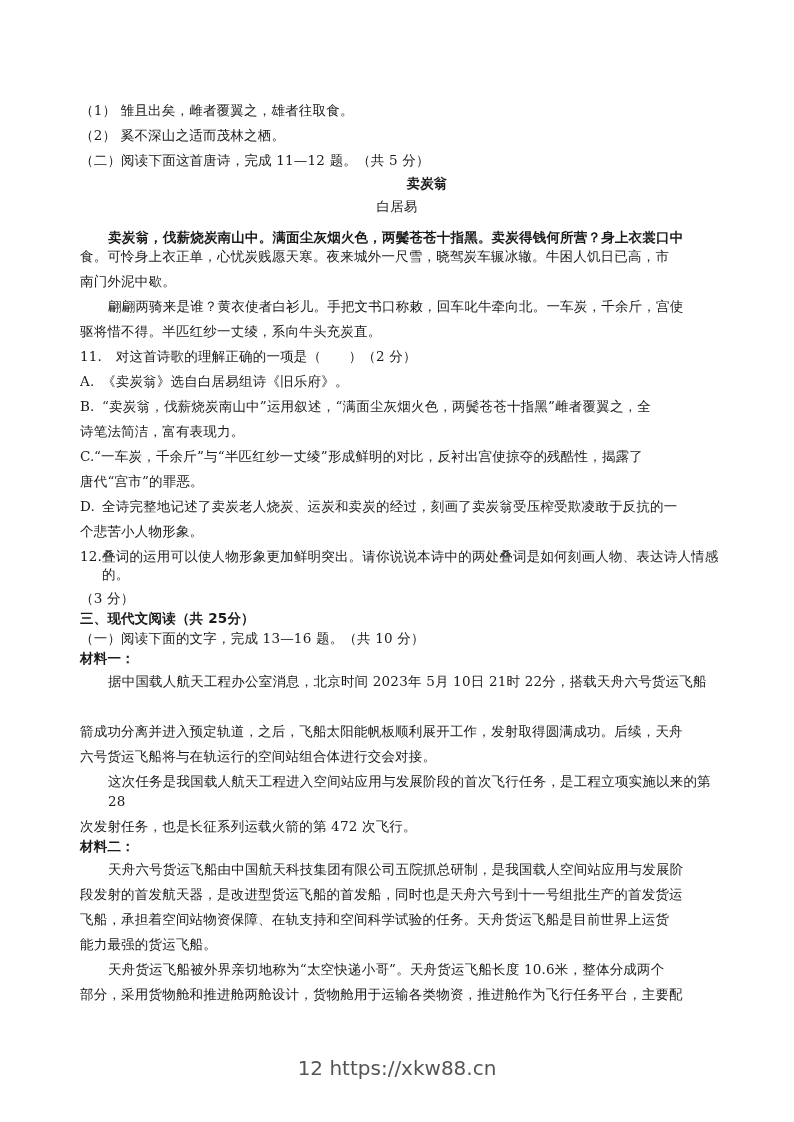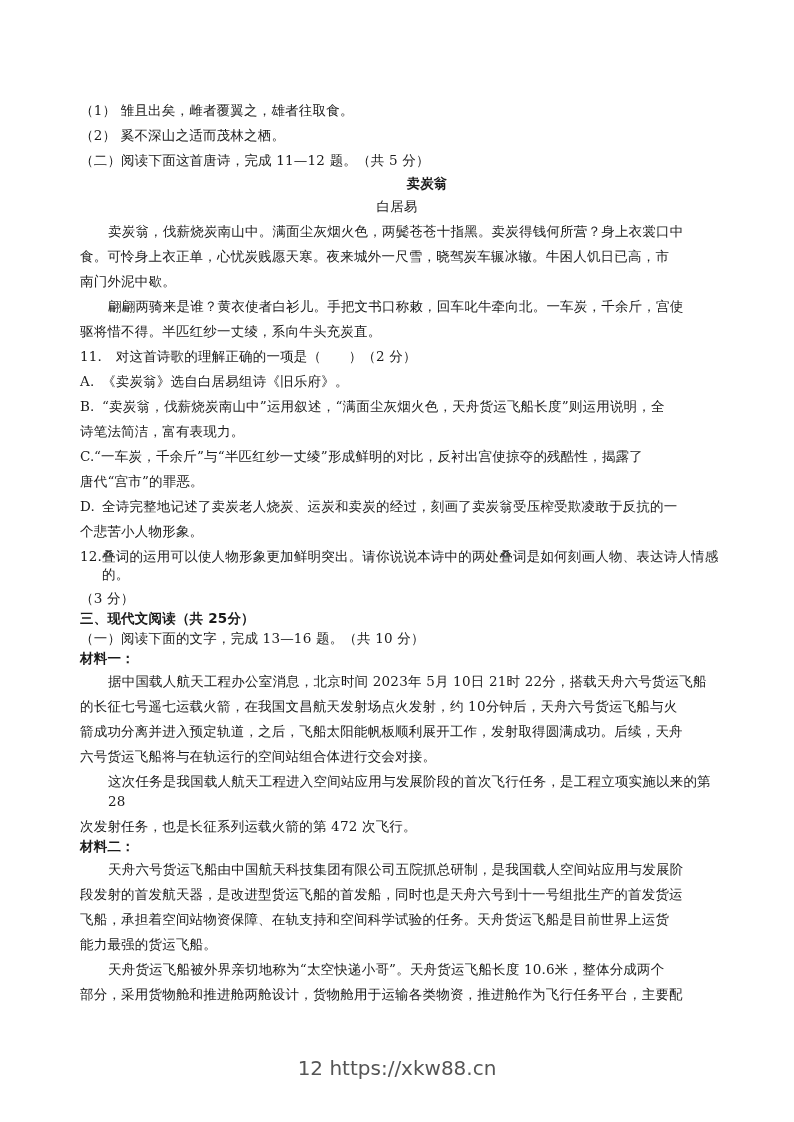"卖炭翁，伐薪烧炭南山中。满面尘灰烟火色，两鬓苍苍十指黑。卖炭得钱何所营？身上衣裳" div.line { font-weight: none -> bold; top: 223px -> 229px }
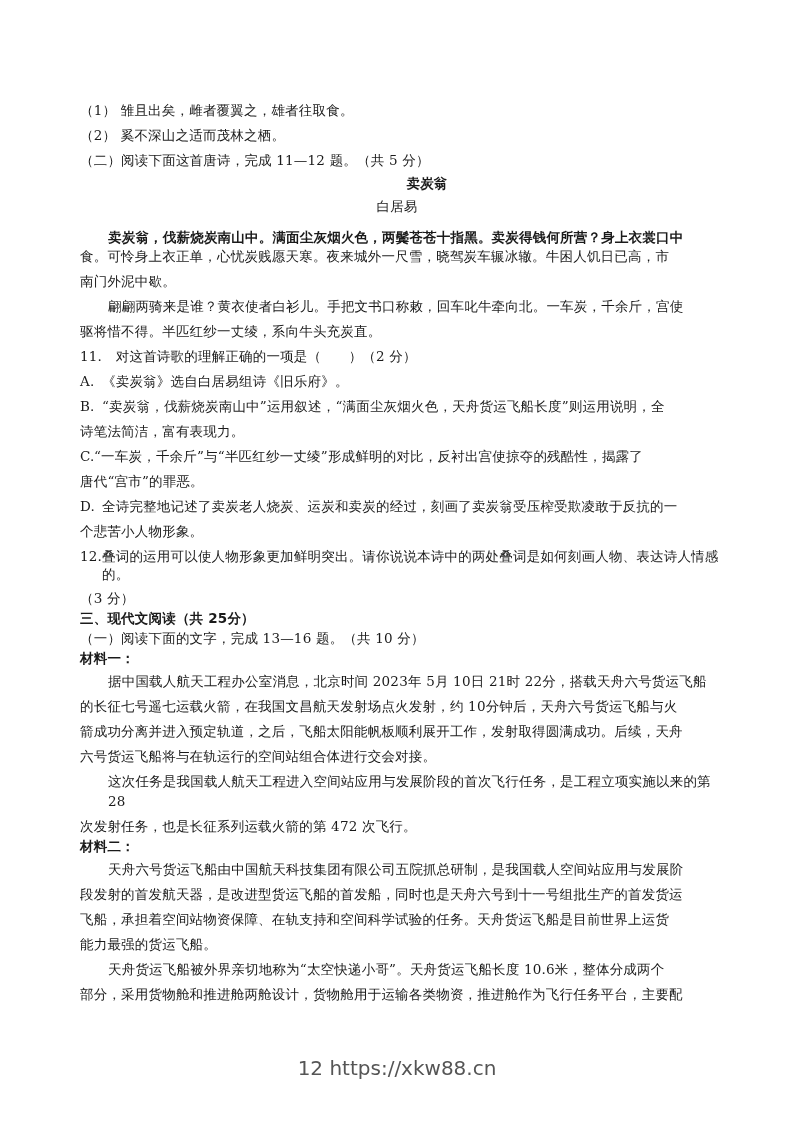"“卖炭翁，伐薪烧炭南山中”运用叙述，“满面尘灰烟火色，天舟货运飞船长度”则运用说" div.line { text: 天舟货运飞船长度”则运用说明 -> 两鬓苍苍十指黑”雌者覆翼之 }
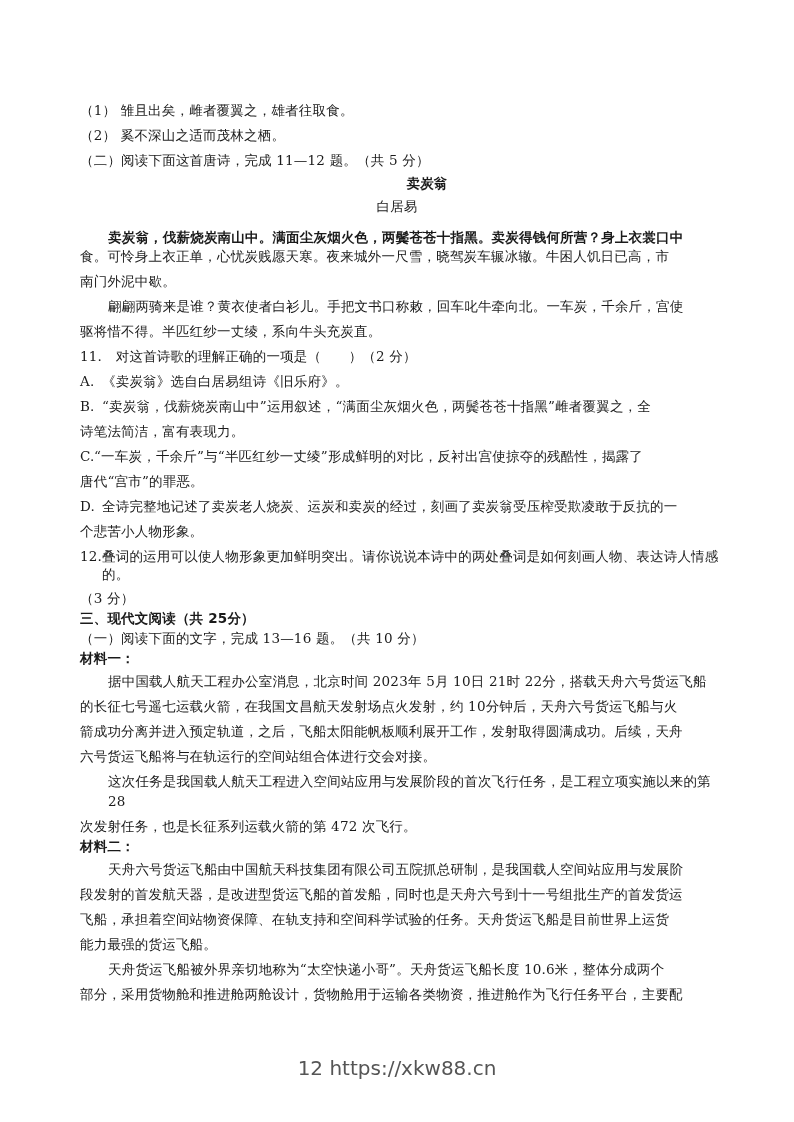"的长征七号遥七运载火箭，在我国文昌航天发射场点火发射，约" div.line { html: <div>的长征七号遥七运载火箭，在我国文昌航天发射场点火发射，约 10分钟后，天舟六号货运飞船与火</div> -> none }
